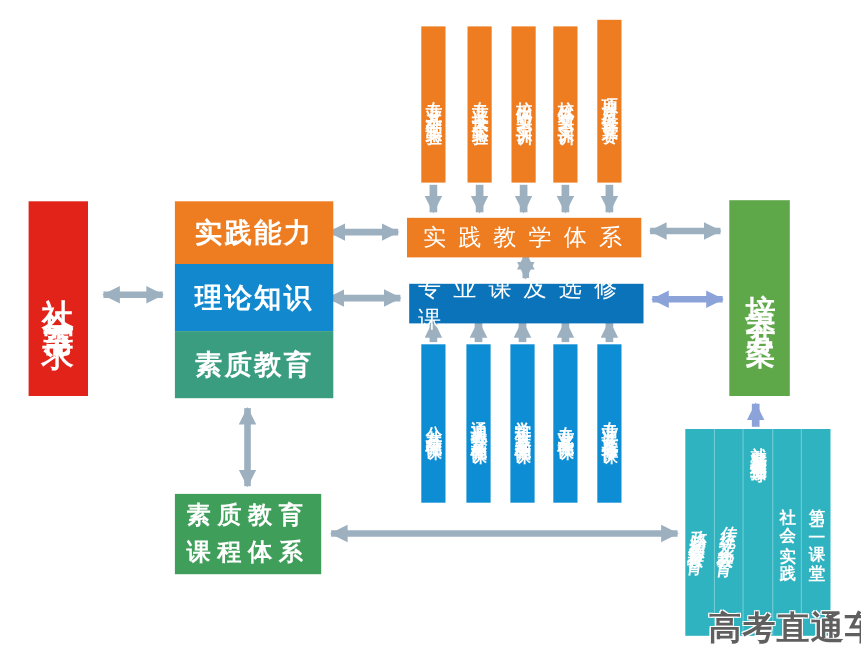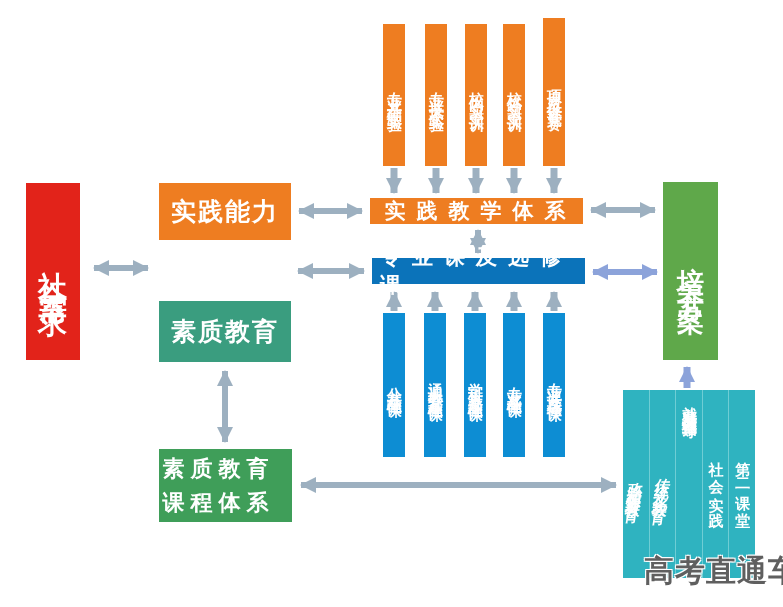"实践能力" .stack { width: 132px -> 144px }
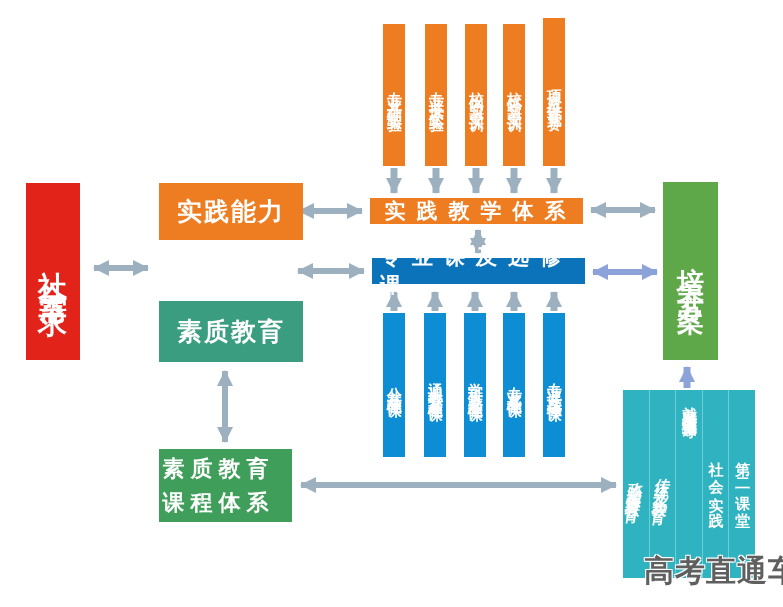"实践教学体系" .sysbar { font-weight: bold -> normal; height: 26px -> 36px }
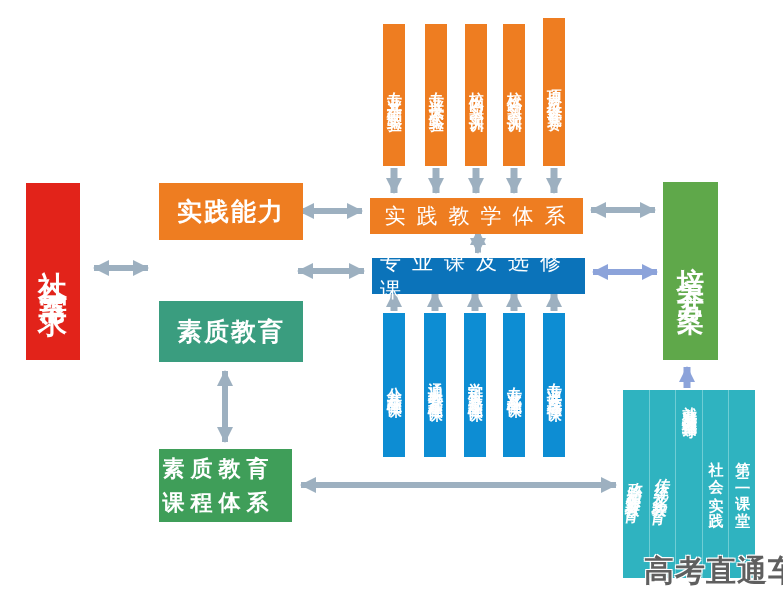"理论知识" div.box { html: none -> <div> <span>理论知识</span> </div> }
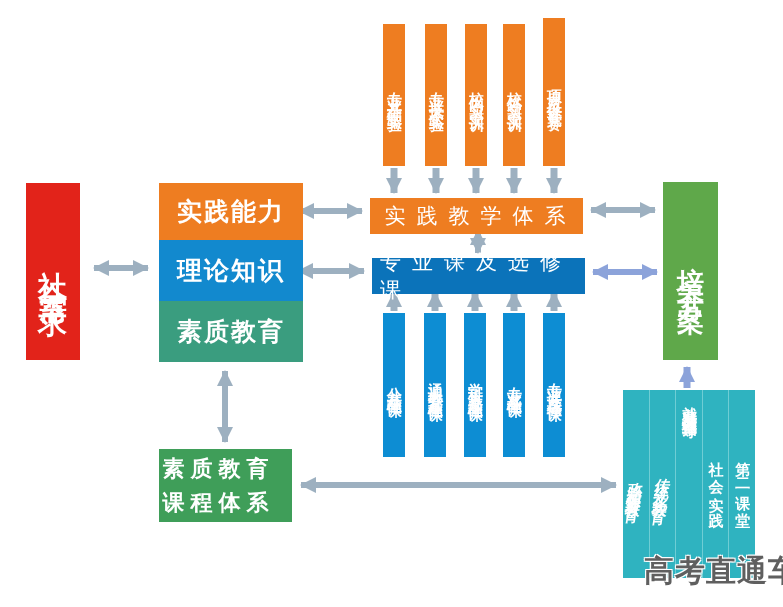"素质教育课程体系" .qsys span { text-align: none -> center }
